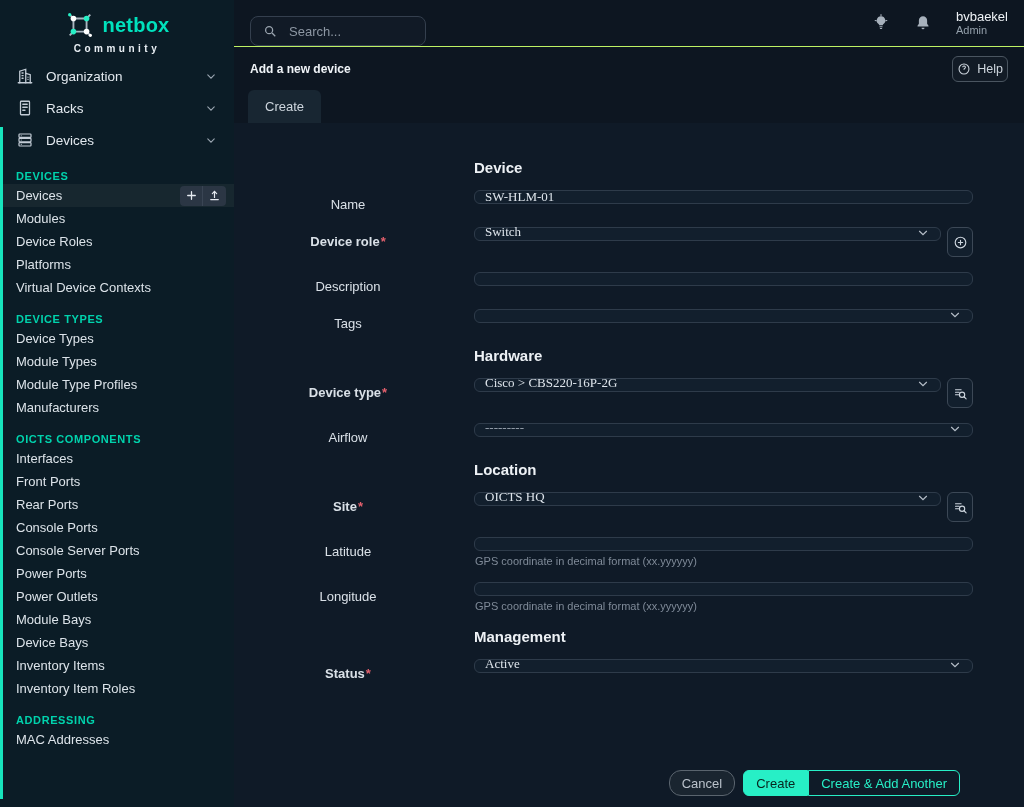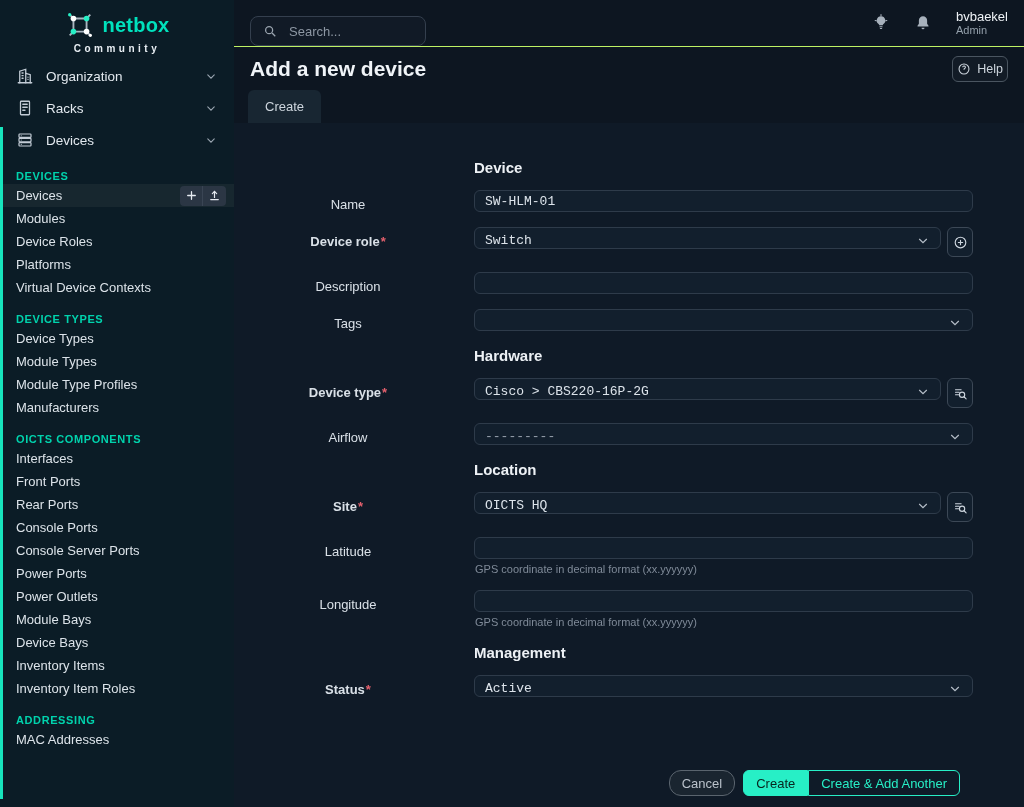"Add a new device" .ptitle { font-size: 21px -> 12px }
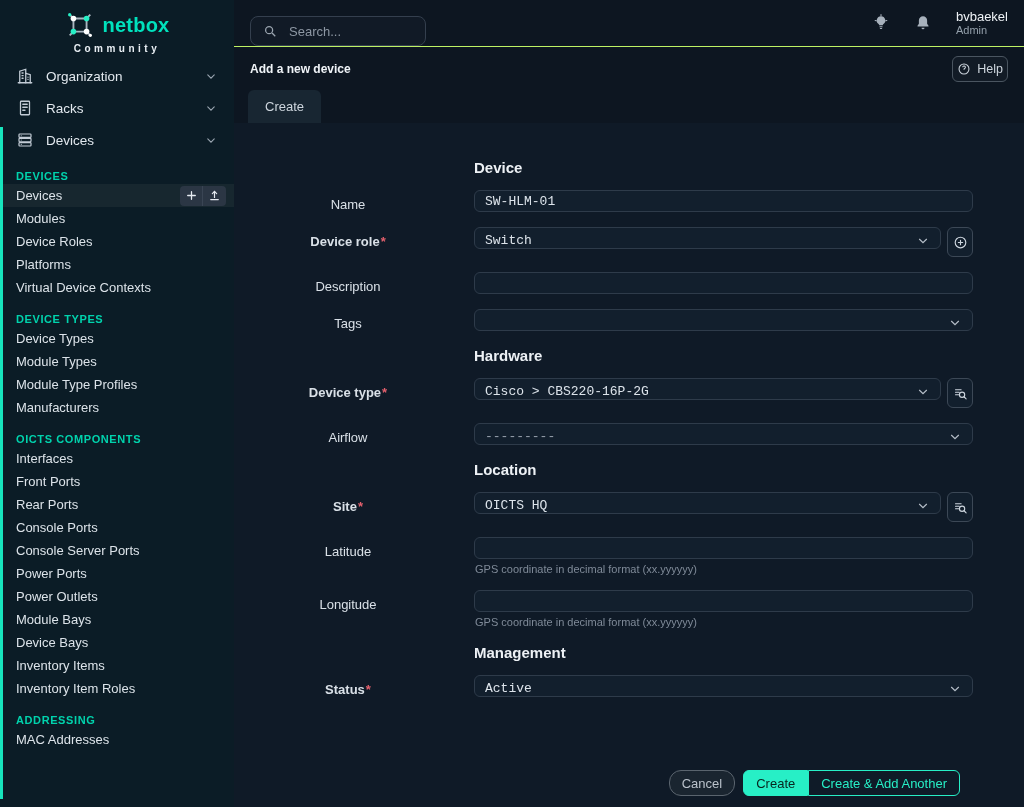"SW-HLM-01" .tinput,.tselect { font-family: Liberation Mono, monospace -> Liberation Serif, serif; height: 22px -> 14px }
